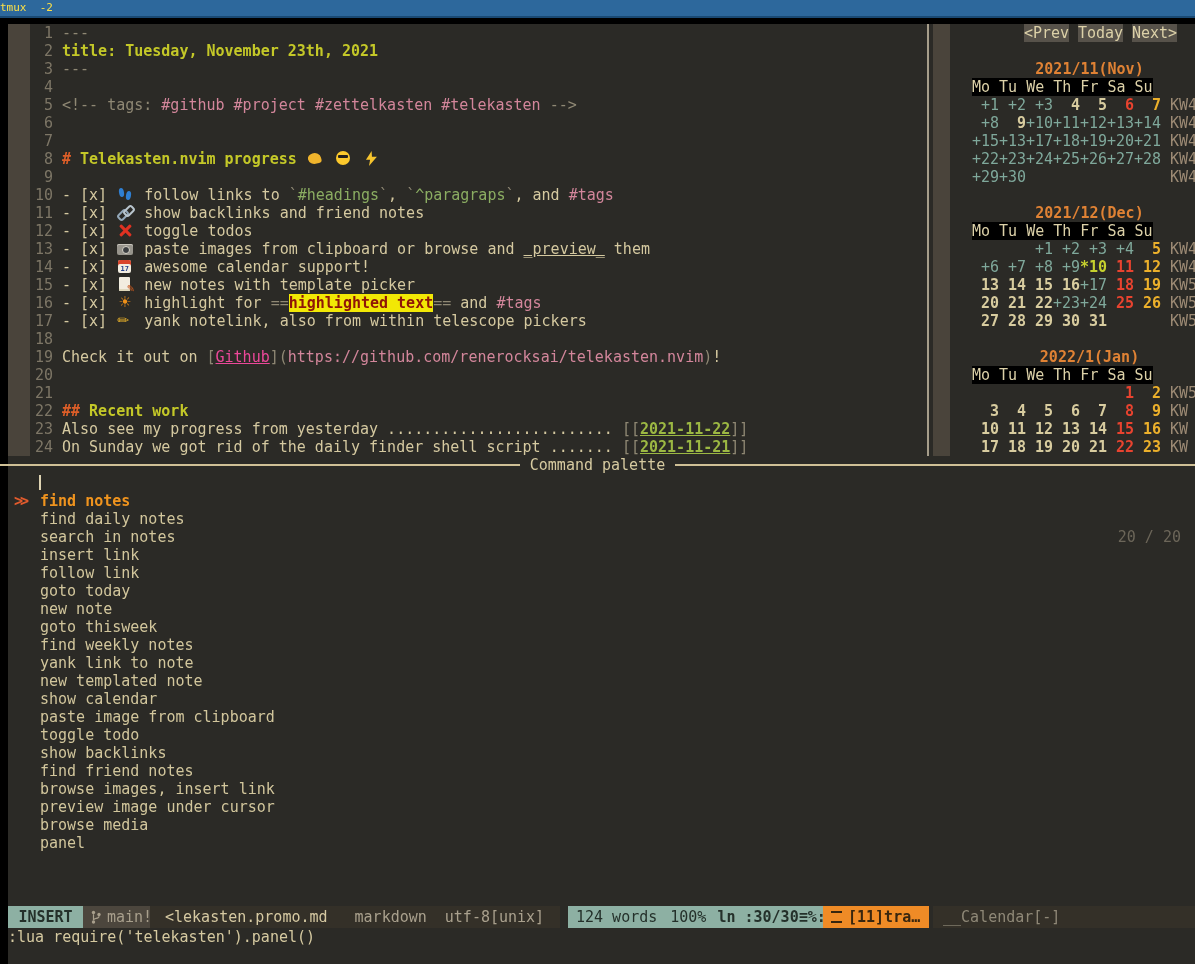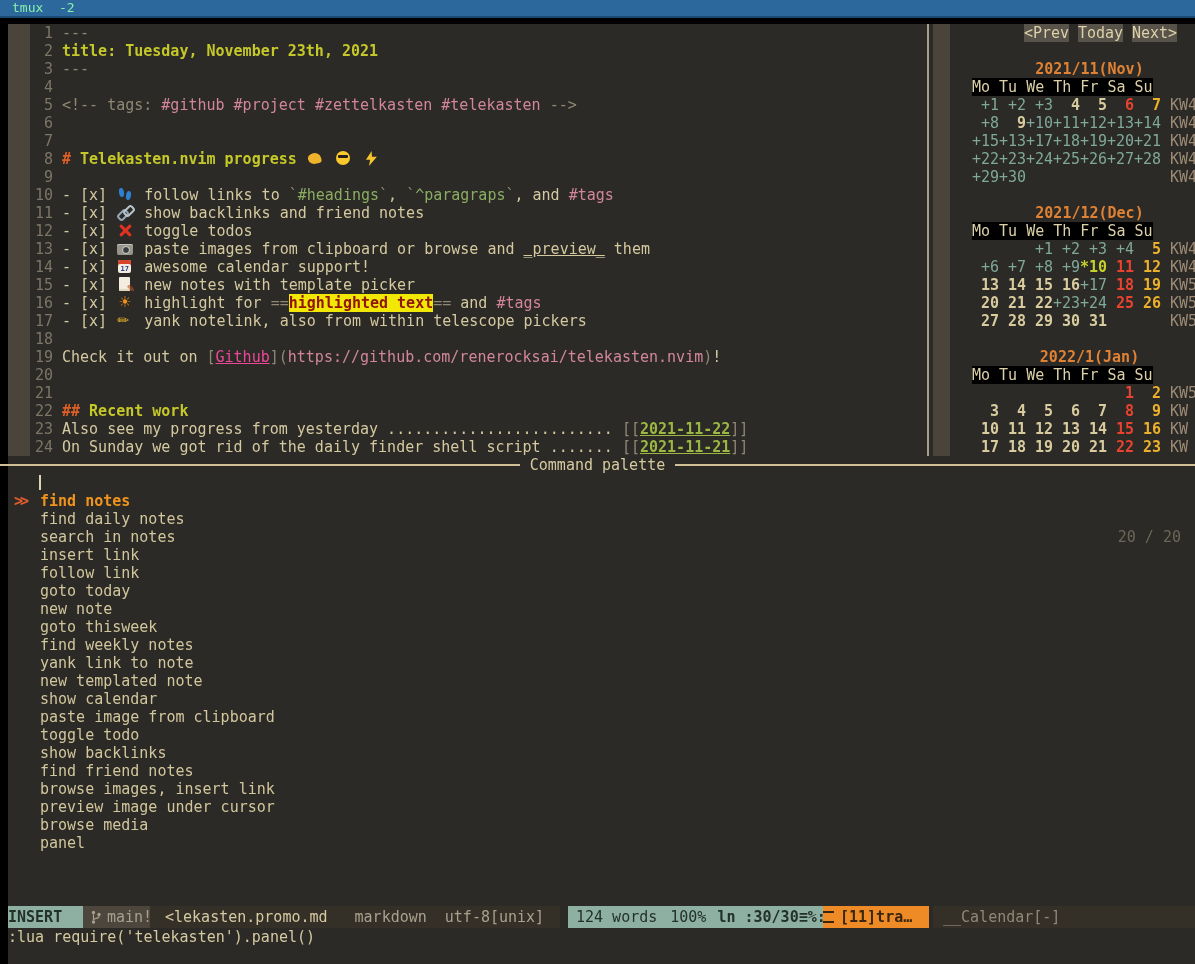"tmux -2" .tmux-title { color: #86efac -> #fde047; font-size: 13px -> 11px; left: 12px -> 0 }
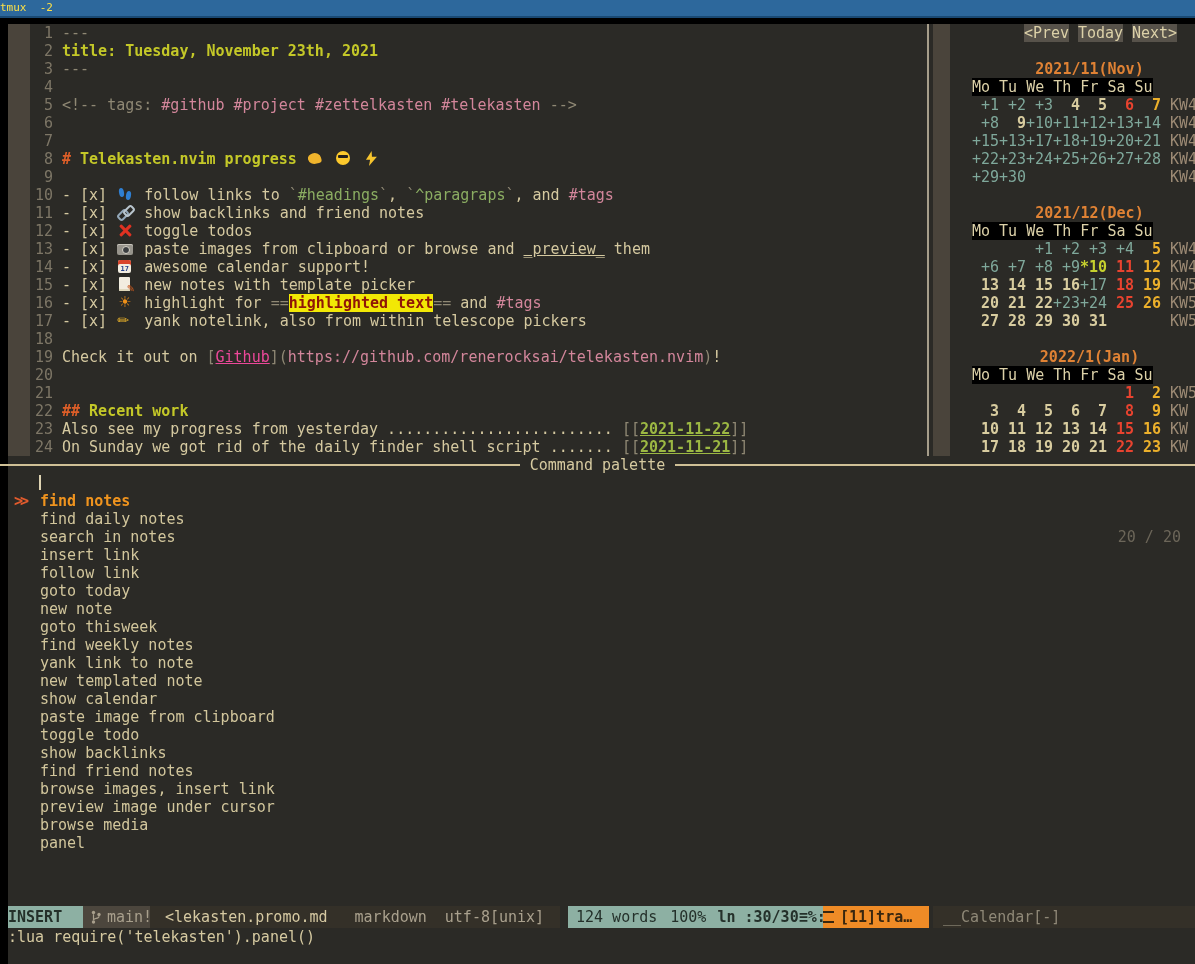"INSERT" .sl-mode { text-align: none -> center }
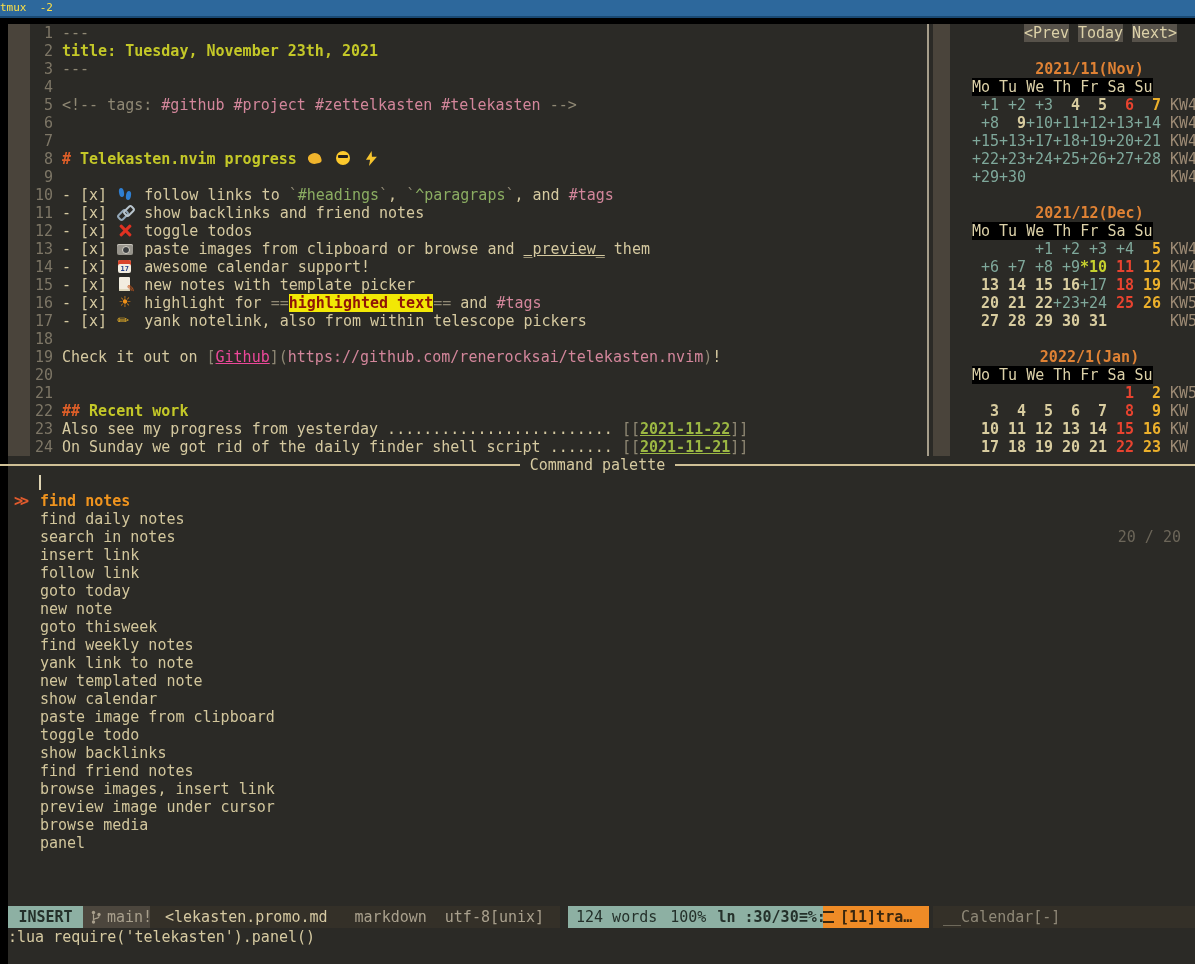"[11]tra…" .sl-tabs { padding-left: none -> 8px }
